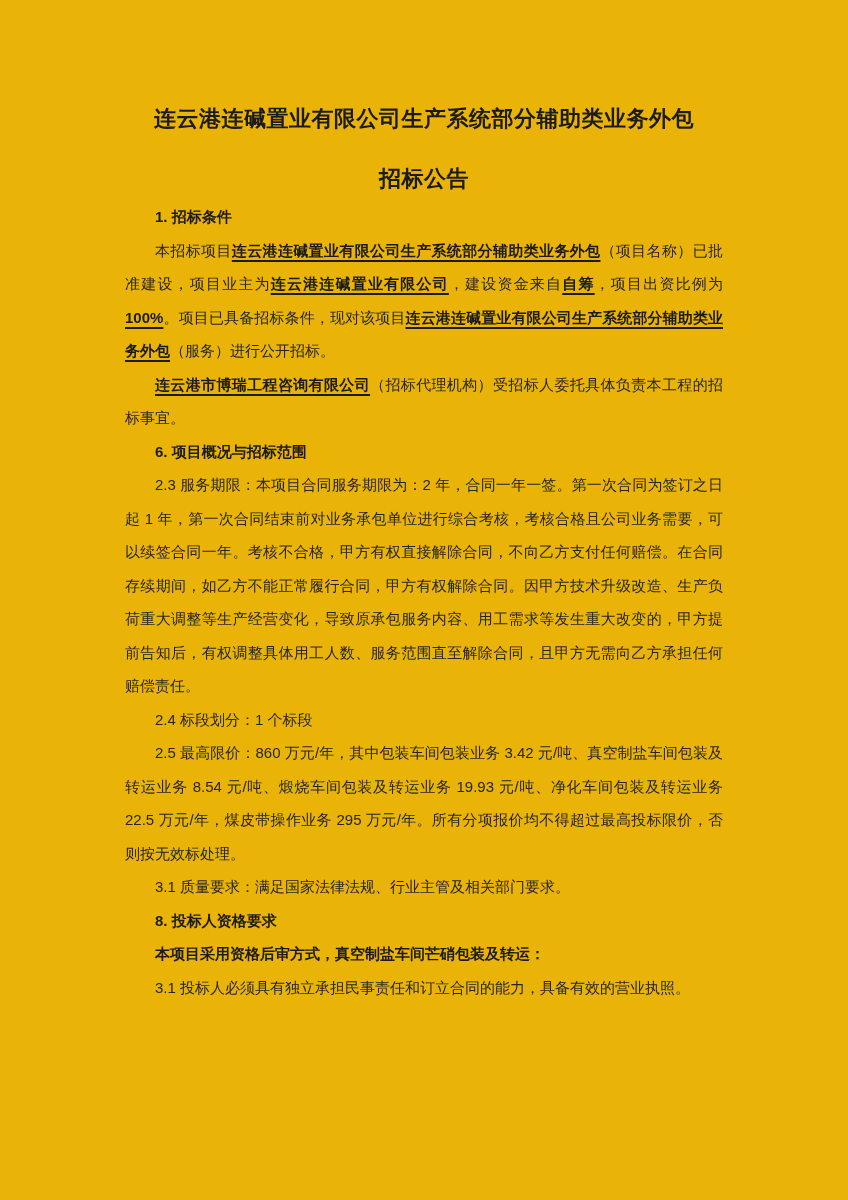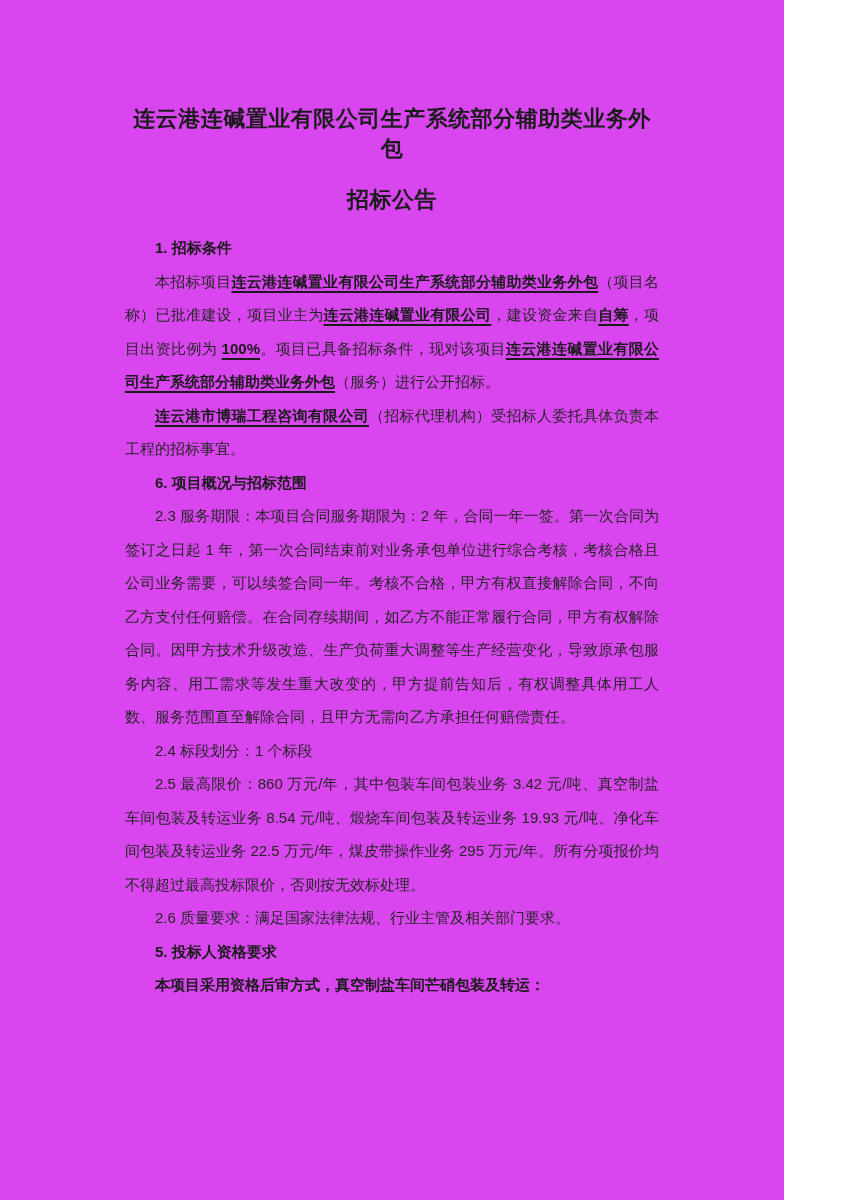"连云港连碱置业有限公司生产系统部分辅助类业务外包" .page { background: #d946ef -> #eab308; width: 784px -> 848px }
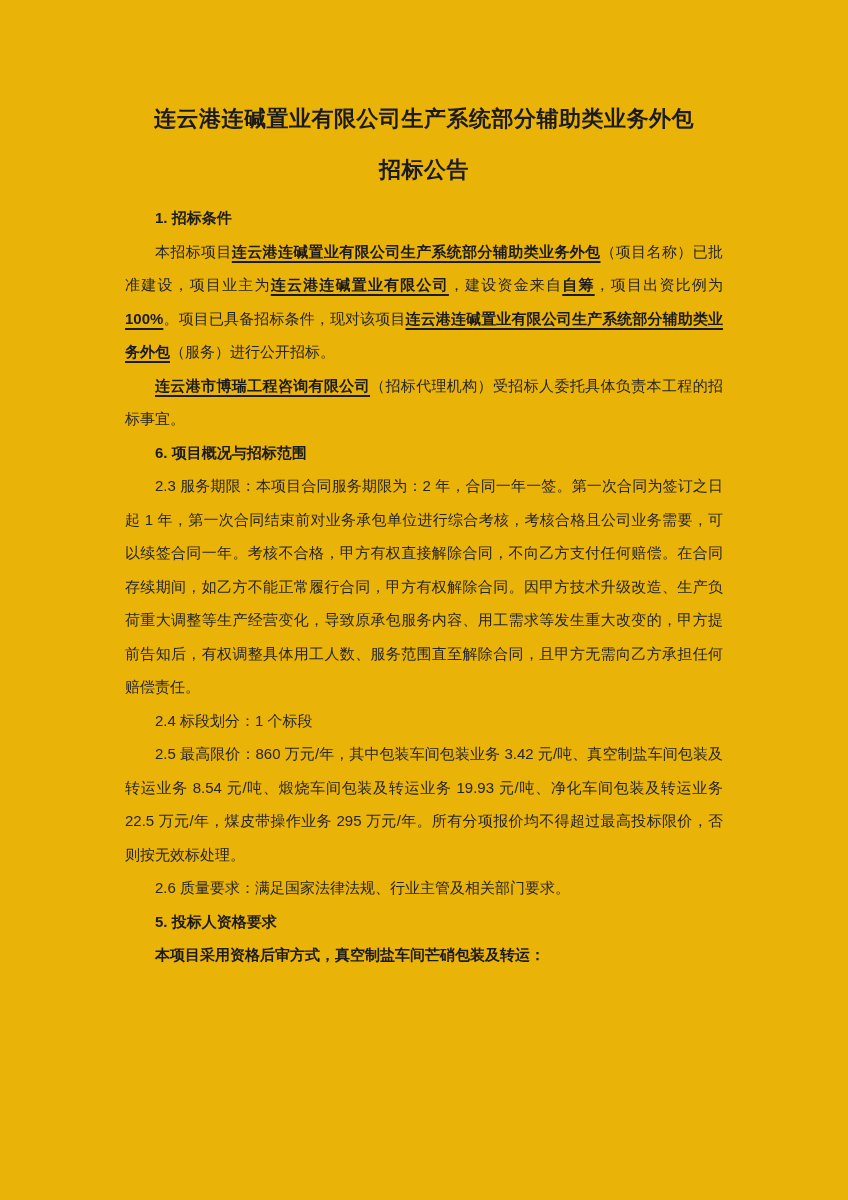"招标公告" .doc-subtitle { margin-top: 21px -> 30px }
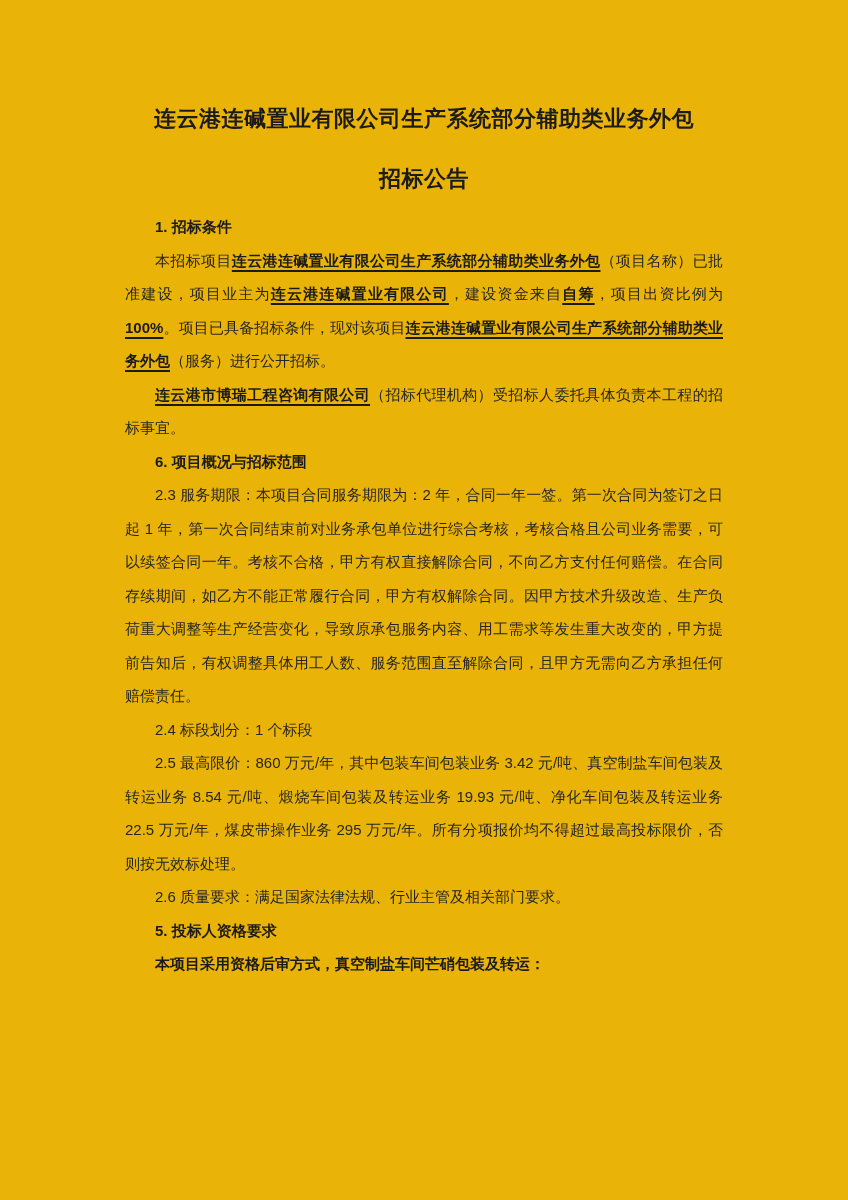"1. 招标条件" .doc-body { margin-top: 16px -> 6px }
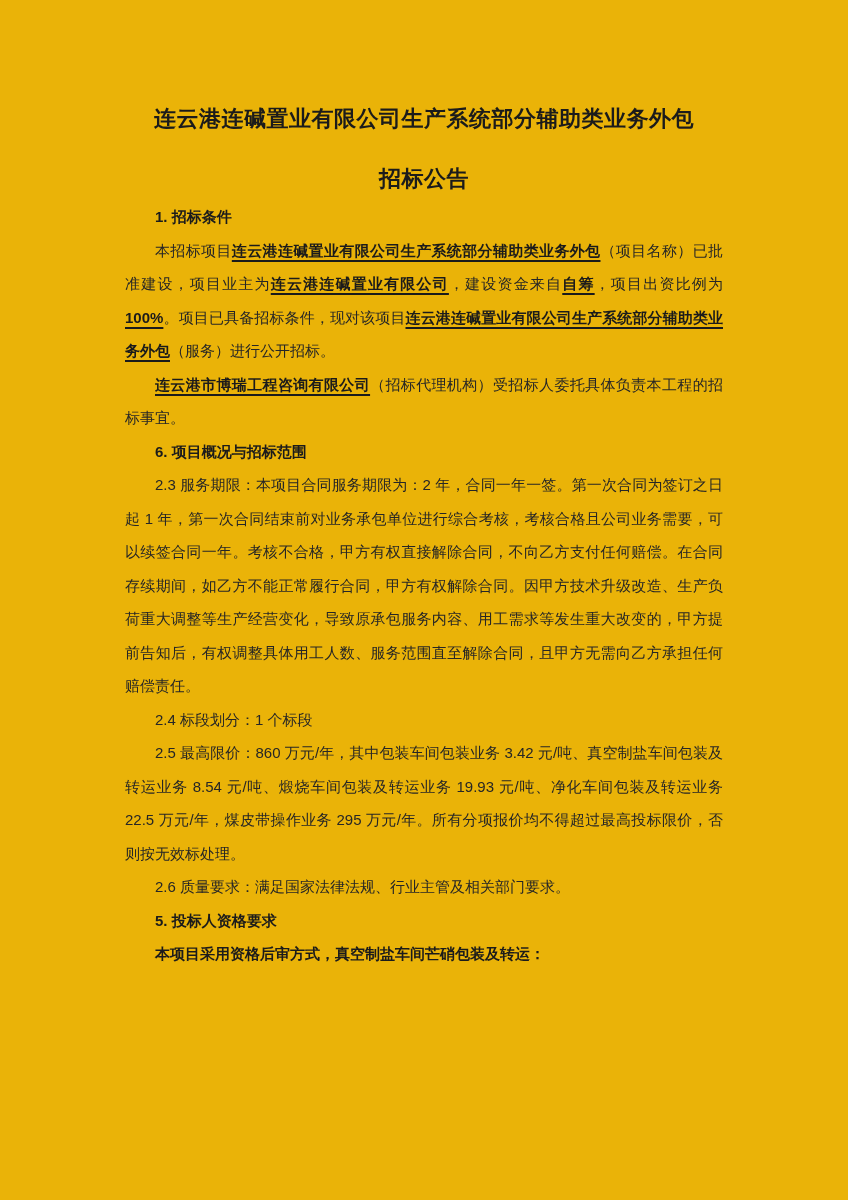"2.6 质量要求：满足国家法律法规、行业主管及相关部门要求。" span { text: 2.6 -> 3.1 }
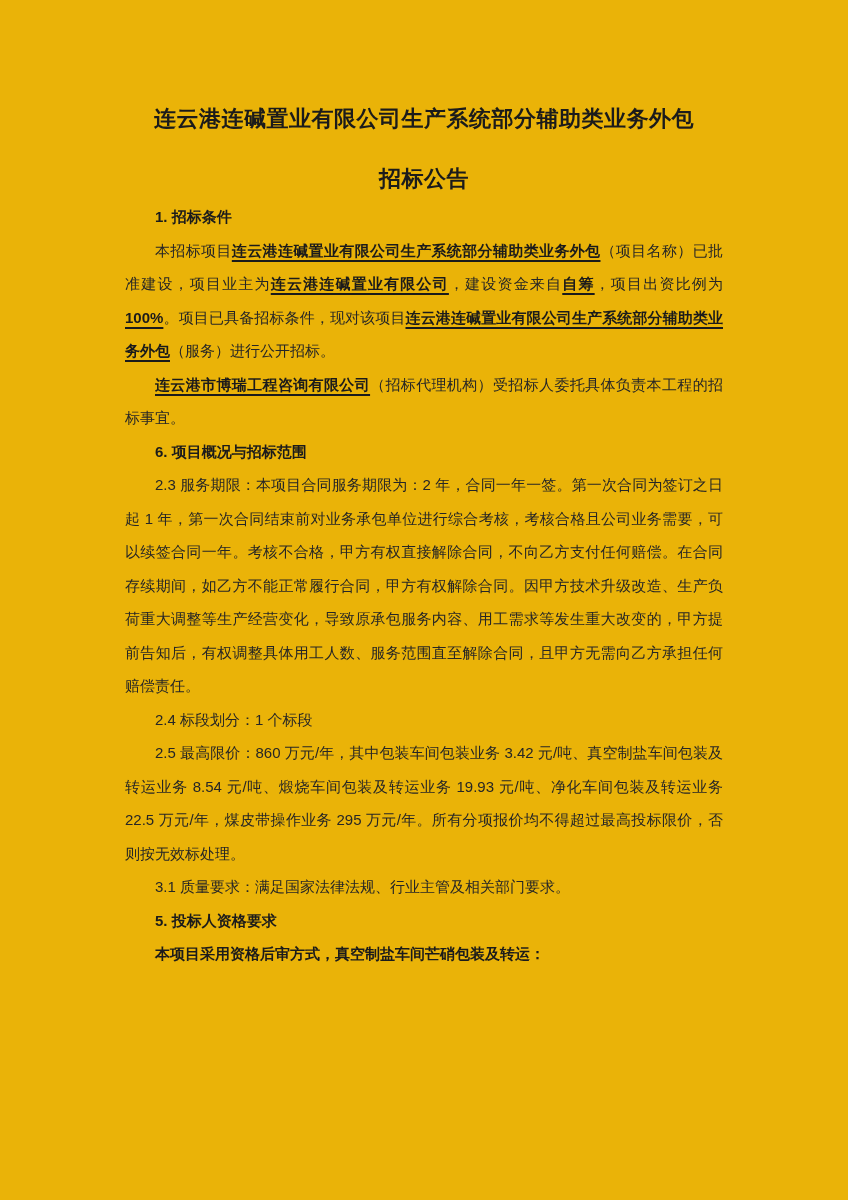"5. 投标人资格要求" span { text: 5 -> 8 }
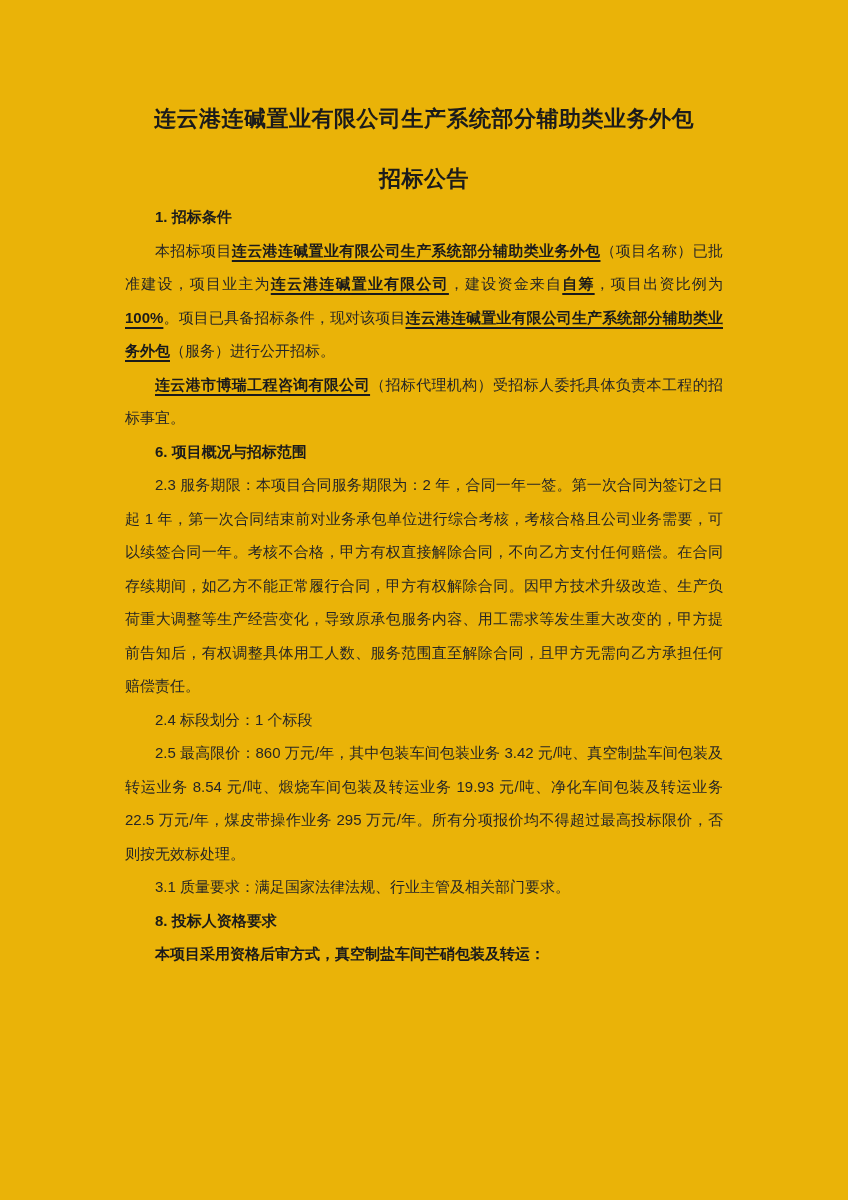"3.1 投标人必须具有独立承担民事责任和订立合同的能力，具备有效的营业执照。" p.para { html: none -> <p><span>3.1 投标人必须具有独立承担民事责任和订立合同的能力，具备有效的营业执照。</span></p> }
